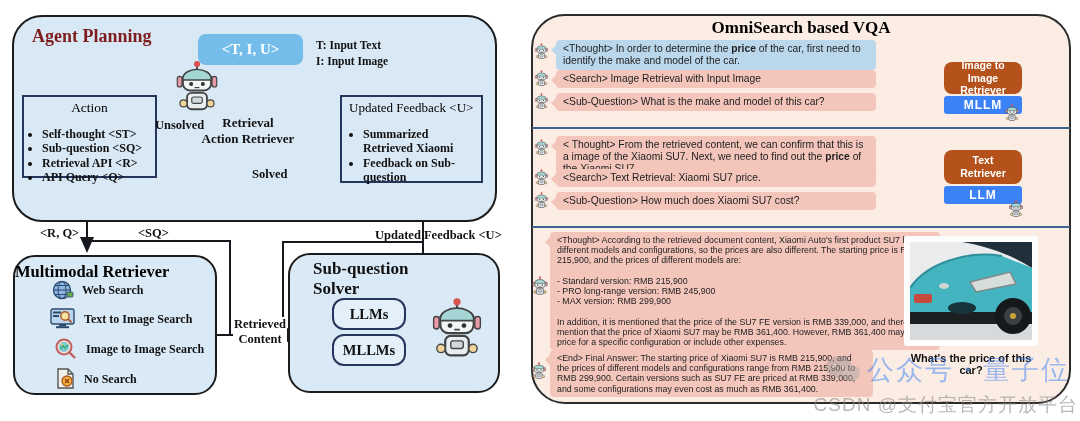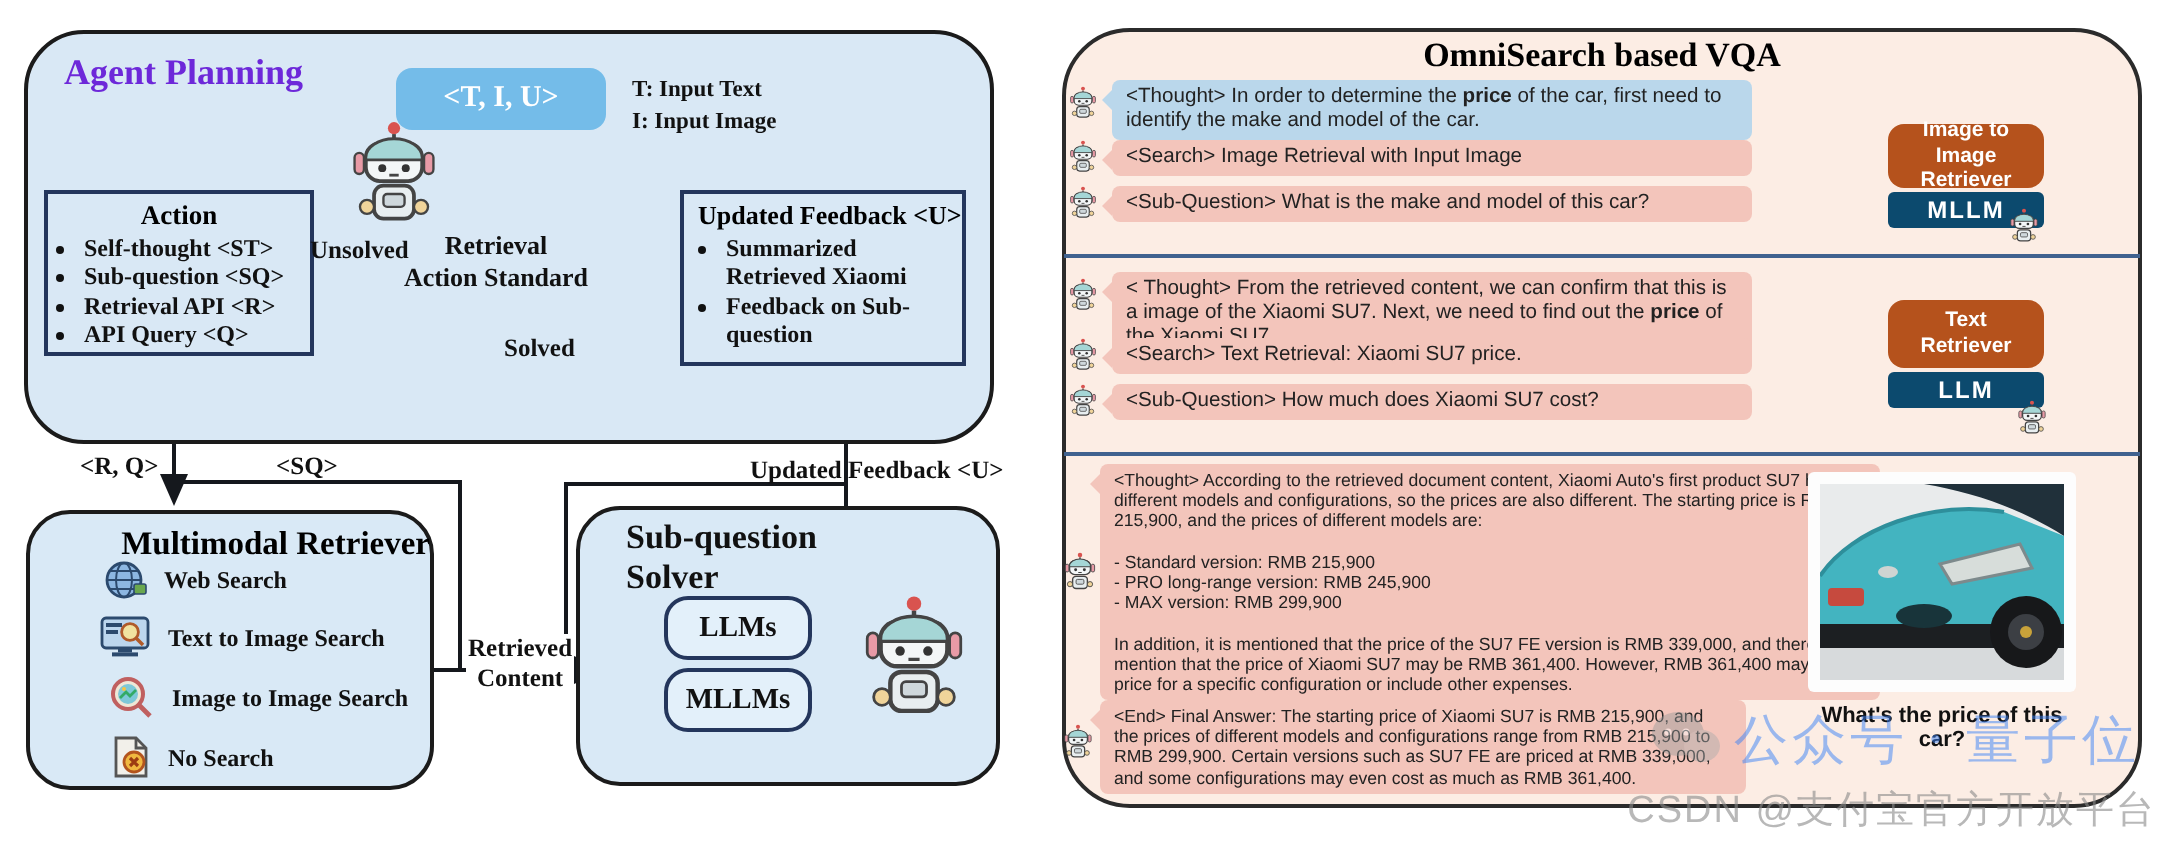"Agent Planning" .ap-title { color: #6d28d9 -> #7f1d1d }
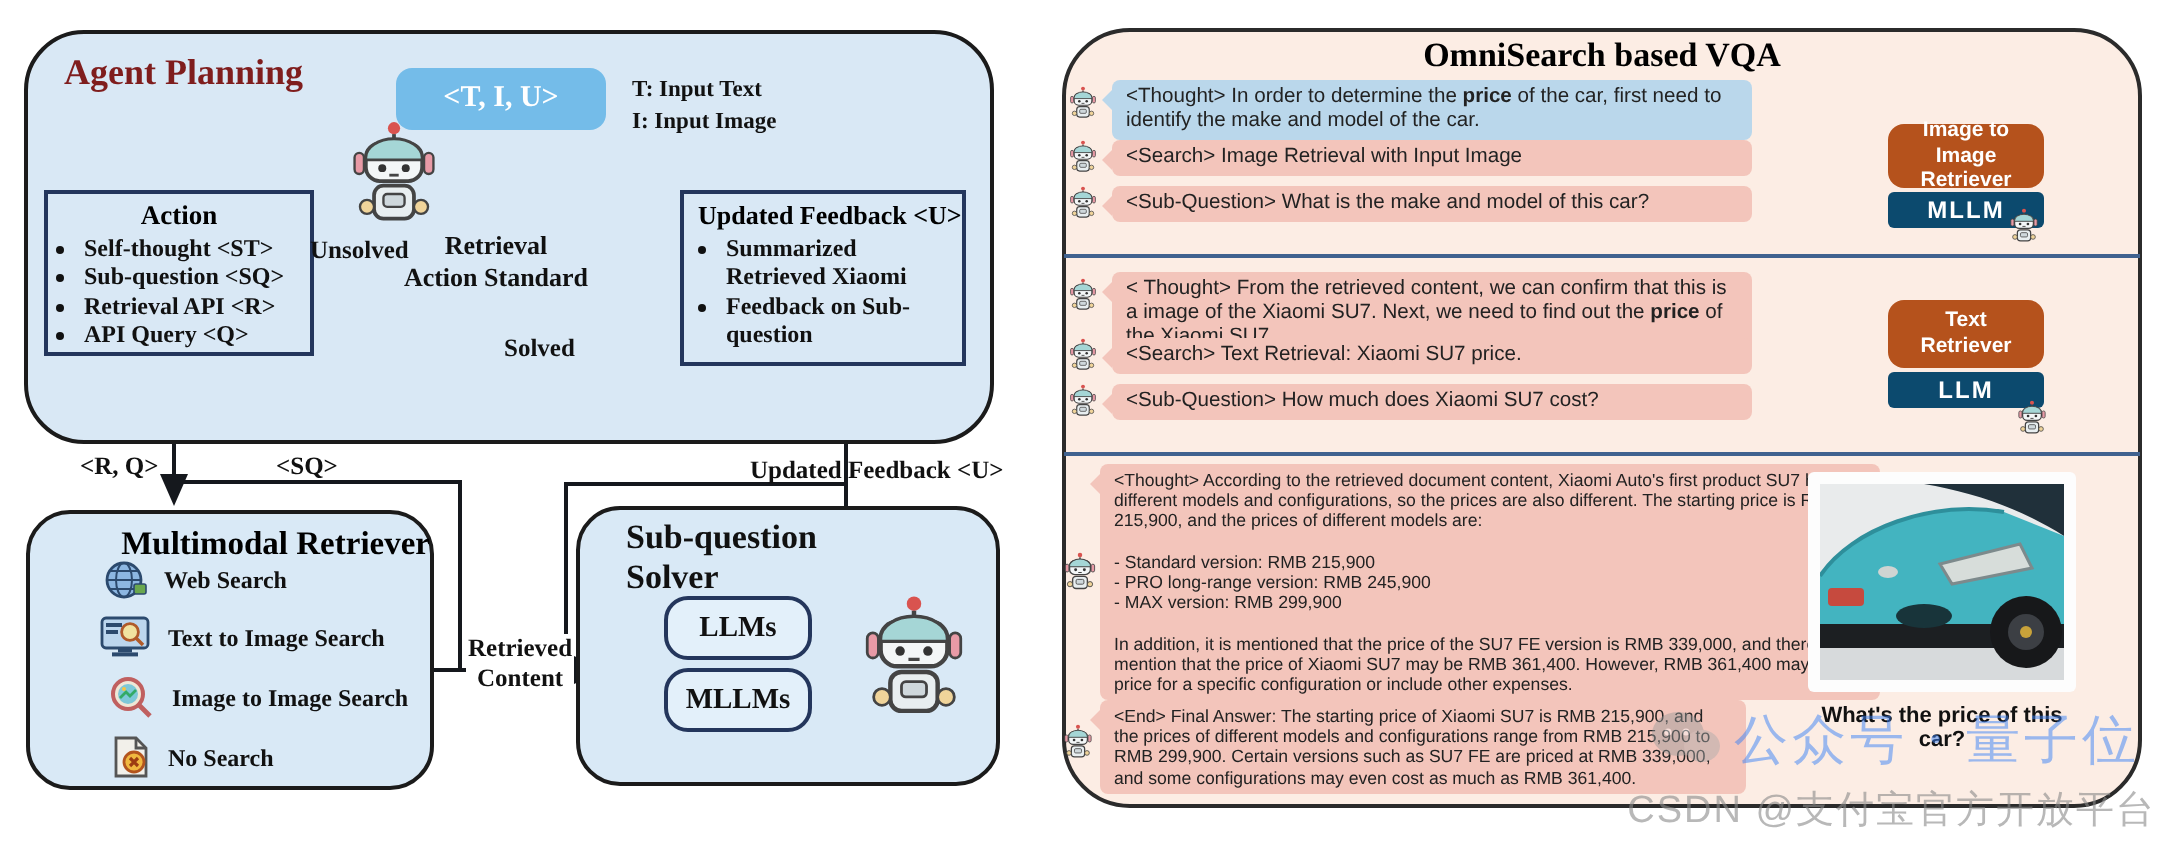"Action" .navy-box .bx-title { font-weight: bold -> normal; margin: 3px 0 1px -> 3px 0 11px }
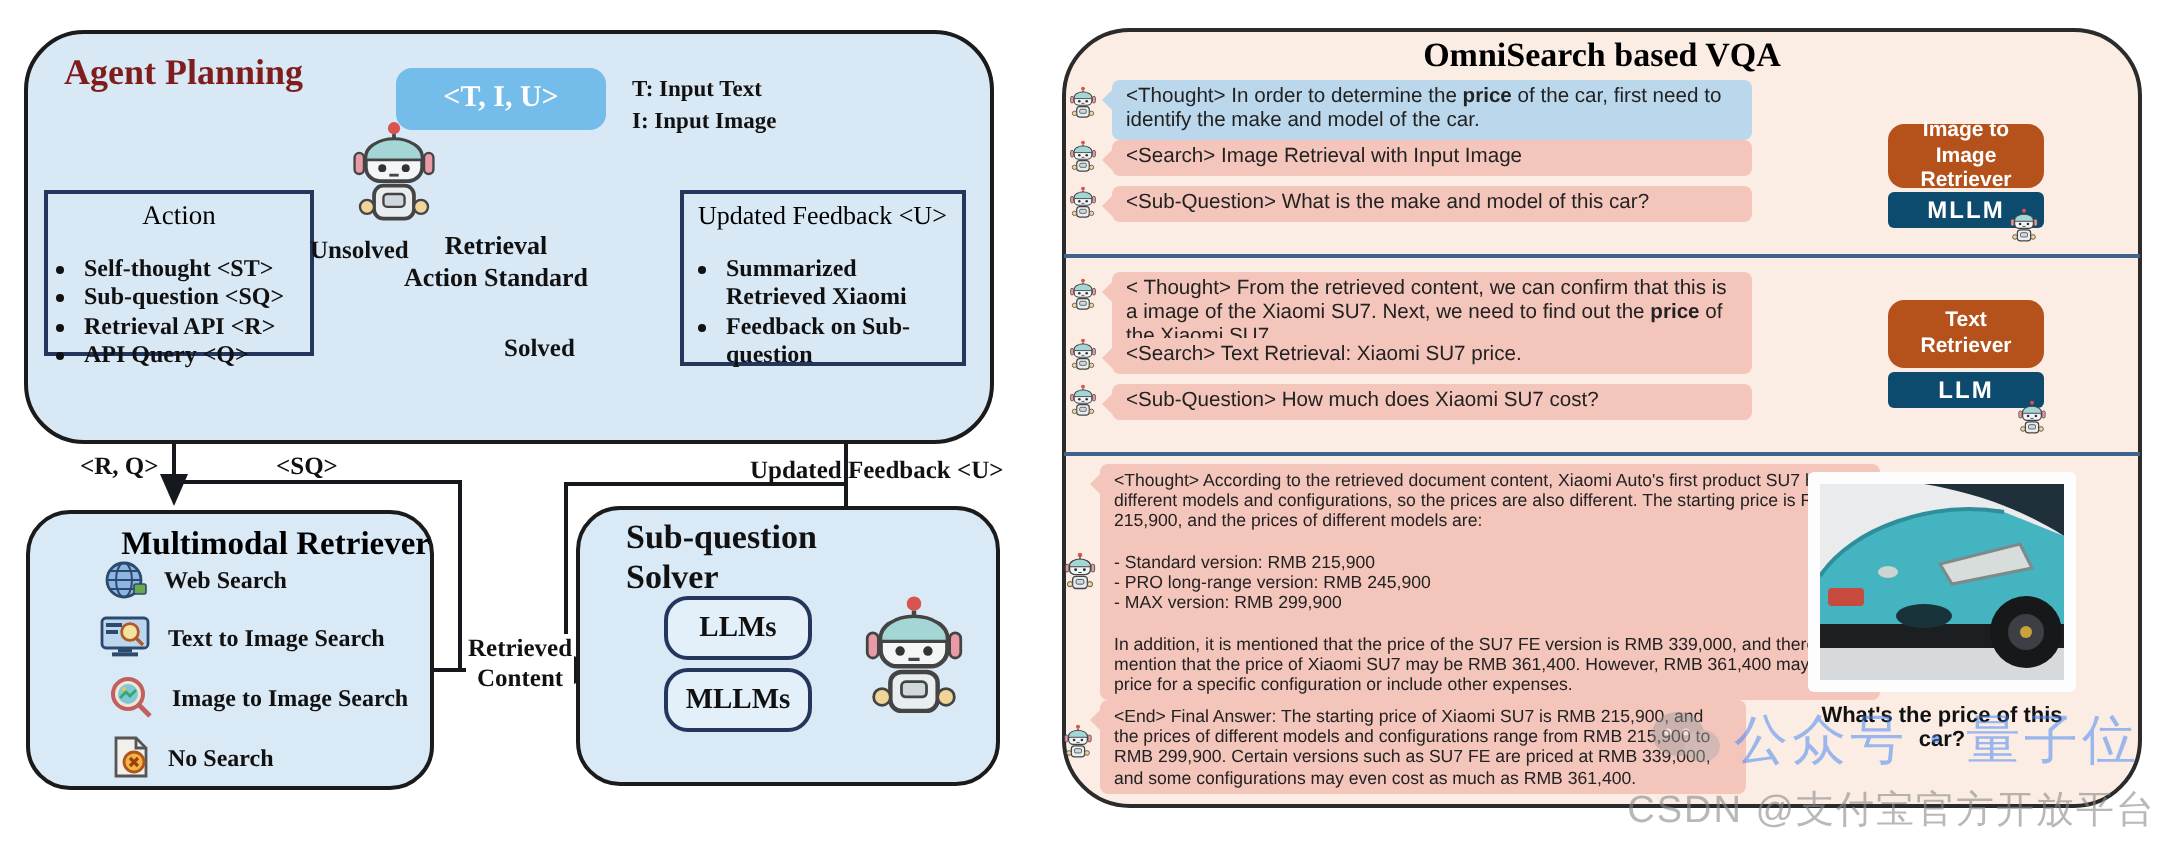"MLLM" .gr-box { background: #0c4a6e -> #3b82f6 }
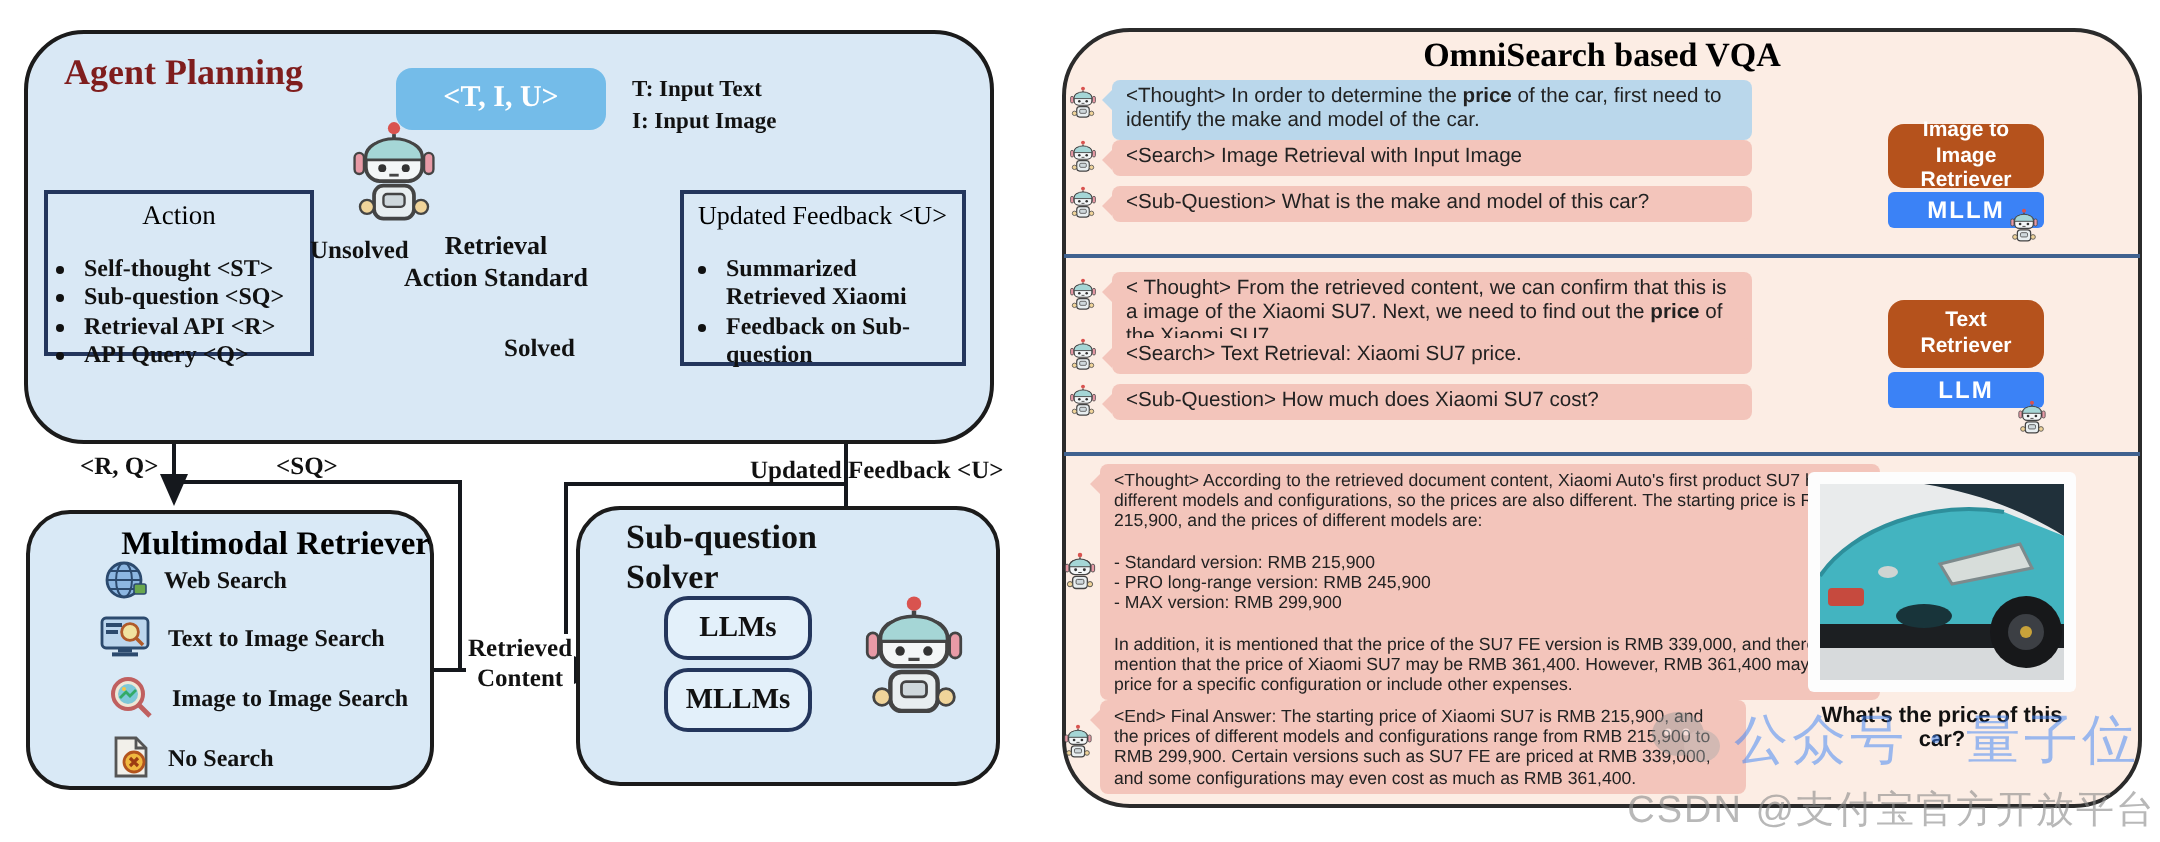"Action Standard" div { text: Standard -> Retriever }
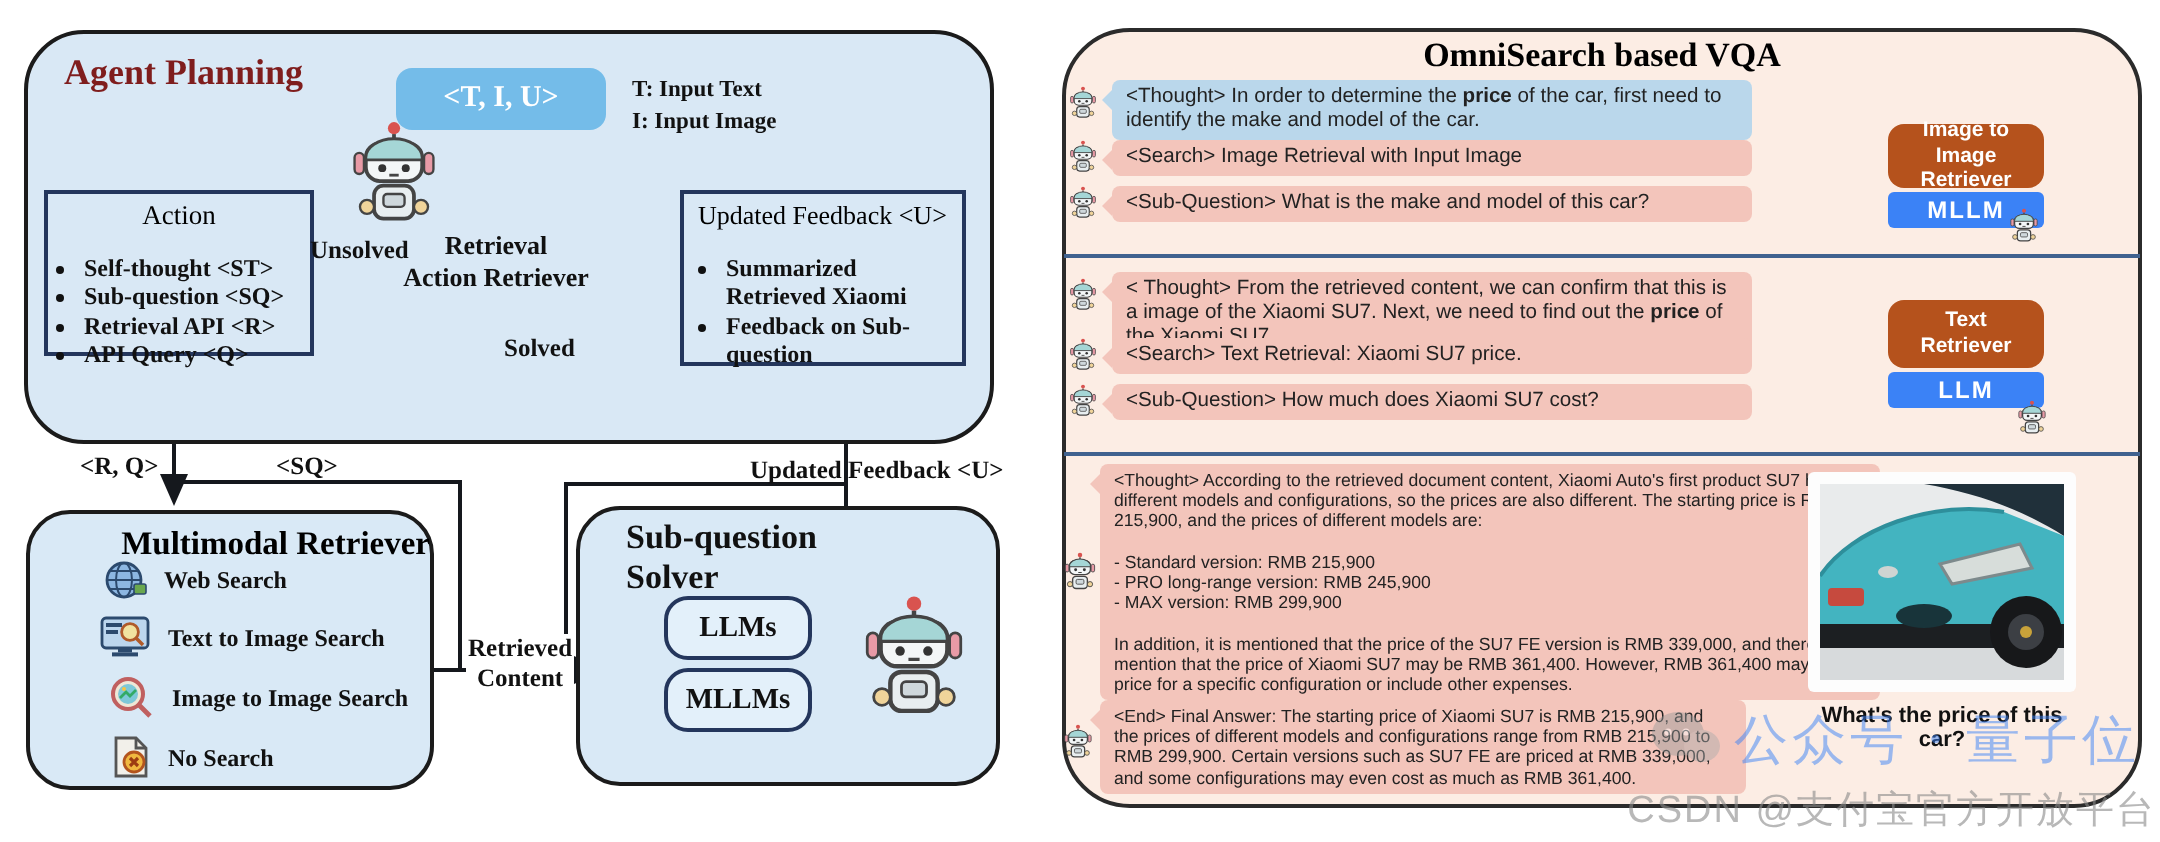"Multimodal Retriever" .mr-title { text-align: right -> left }
